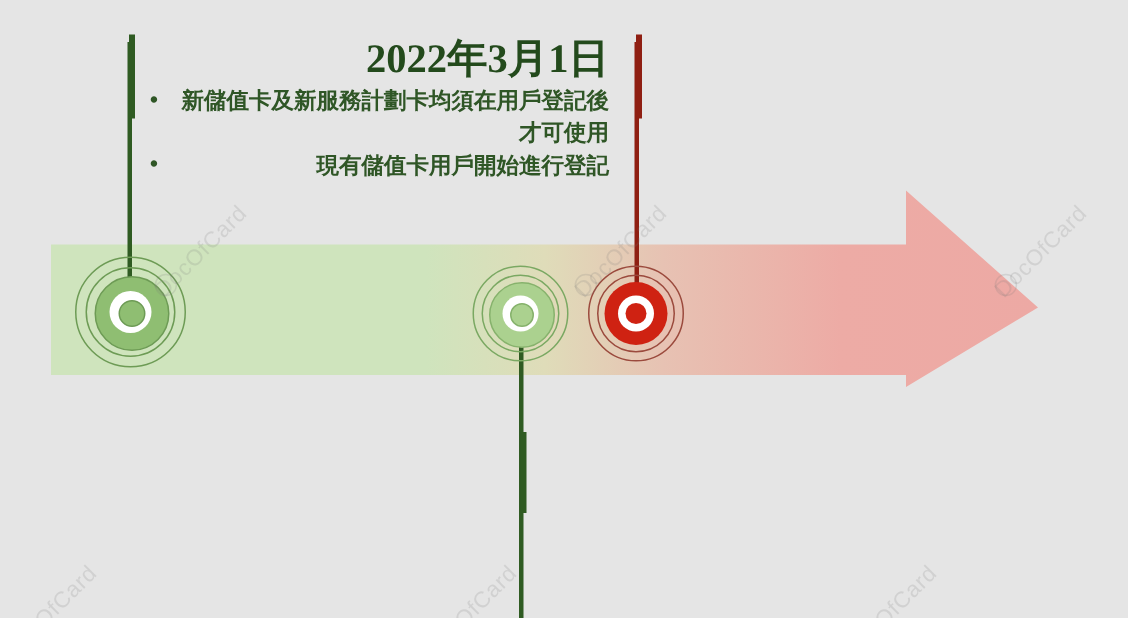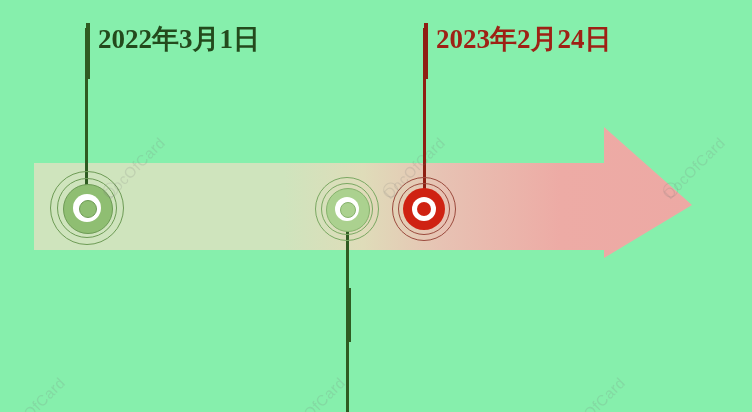"2022年3月1日" #stage { background: #86efac -> #e5e5e5 }
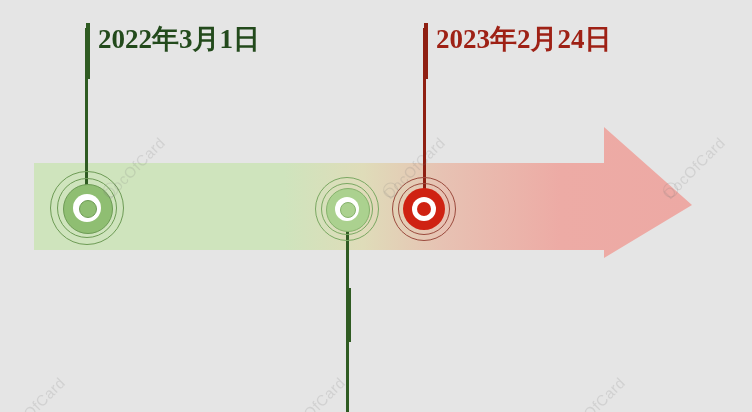"2023年2月24日" div.date-title { html: <div>2023年2月24日</div> -> none }
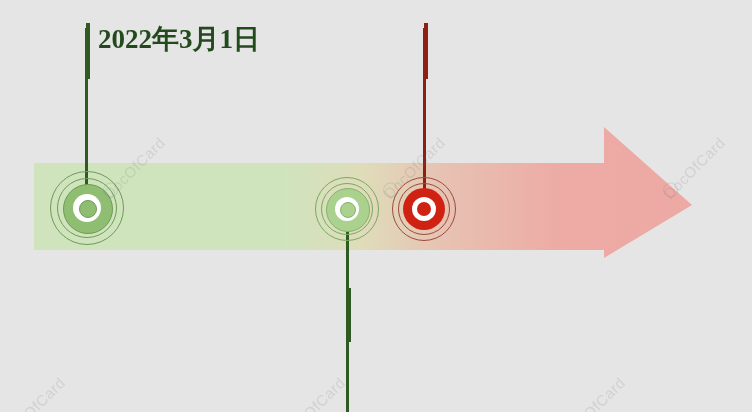"新儲值卡及新服務計劃卡均須在用戶登記後才可使用" ul.bullets { html: none -> <ul> <li>新儲值卡及新服務計劃卡均須在用戶登記後才可使用</li> <li>現有儲值卡用戶開始進行登記</li> </ul> }
